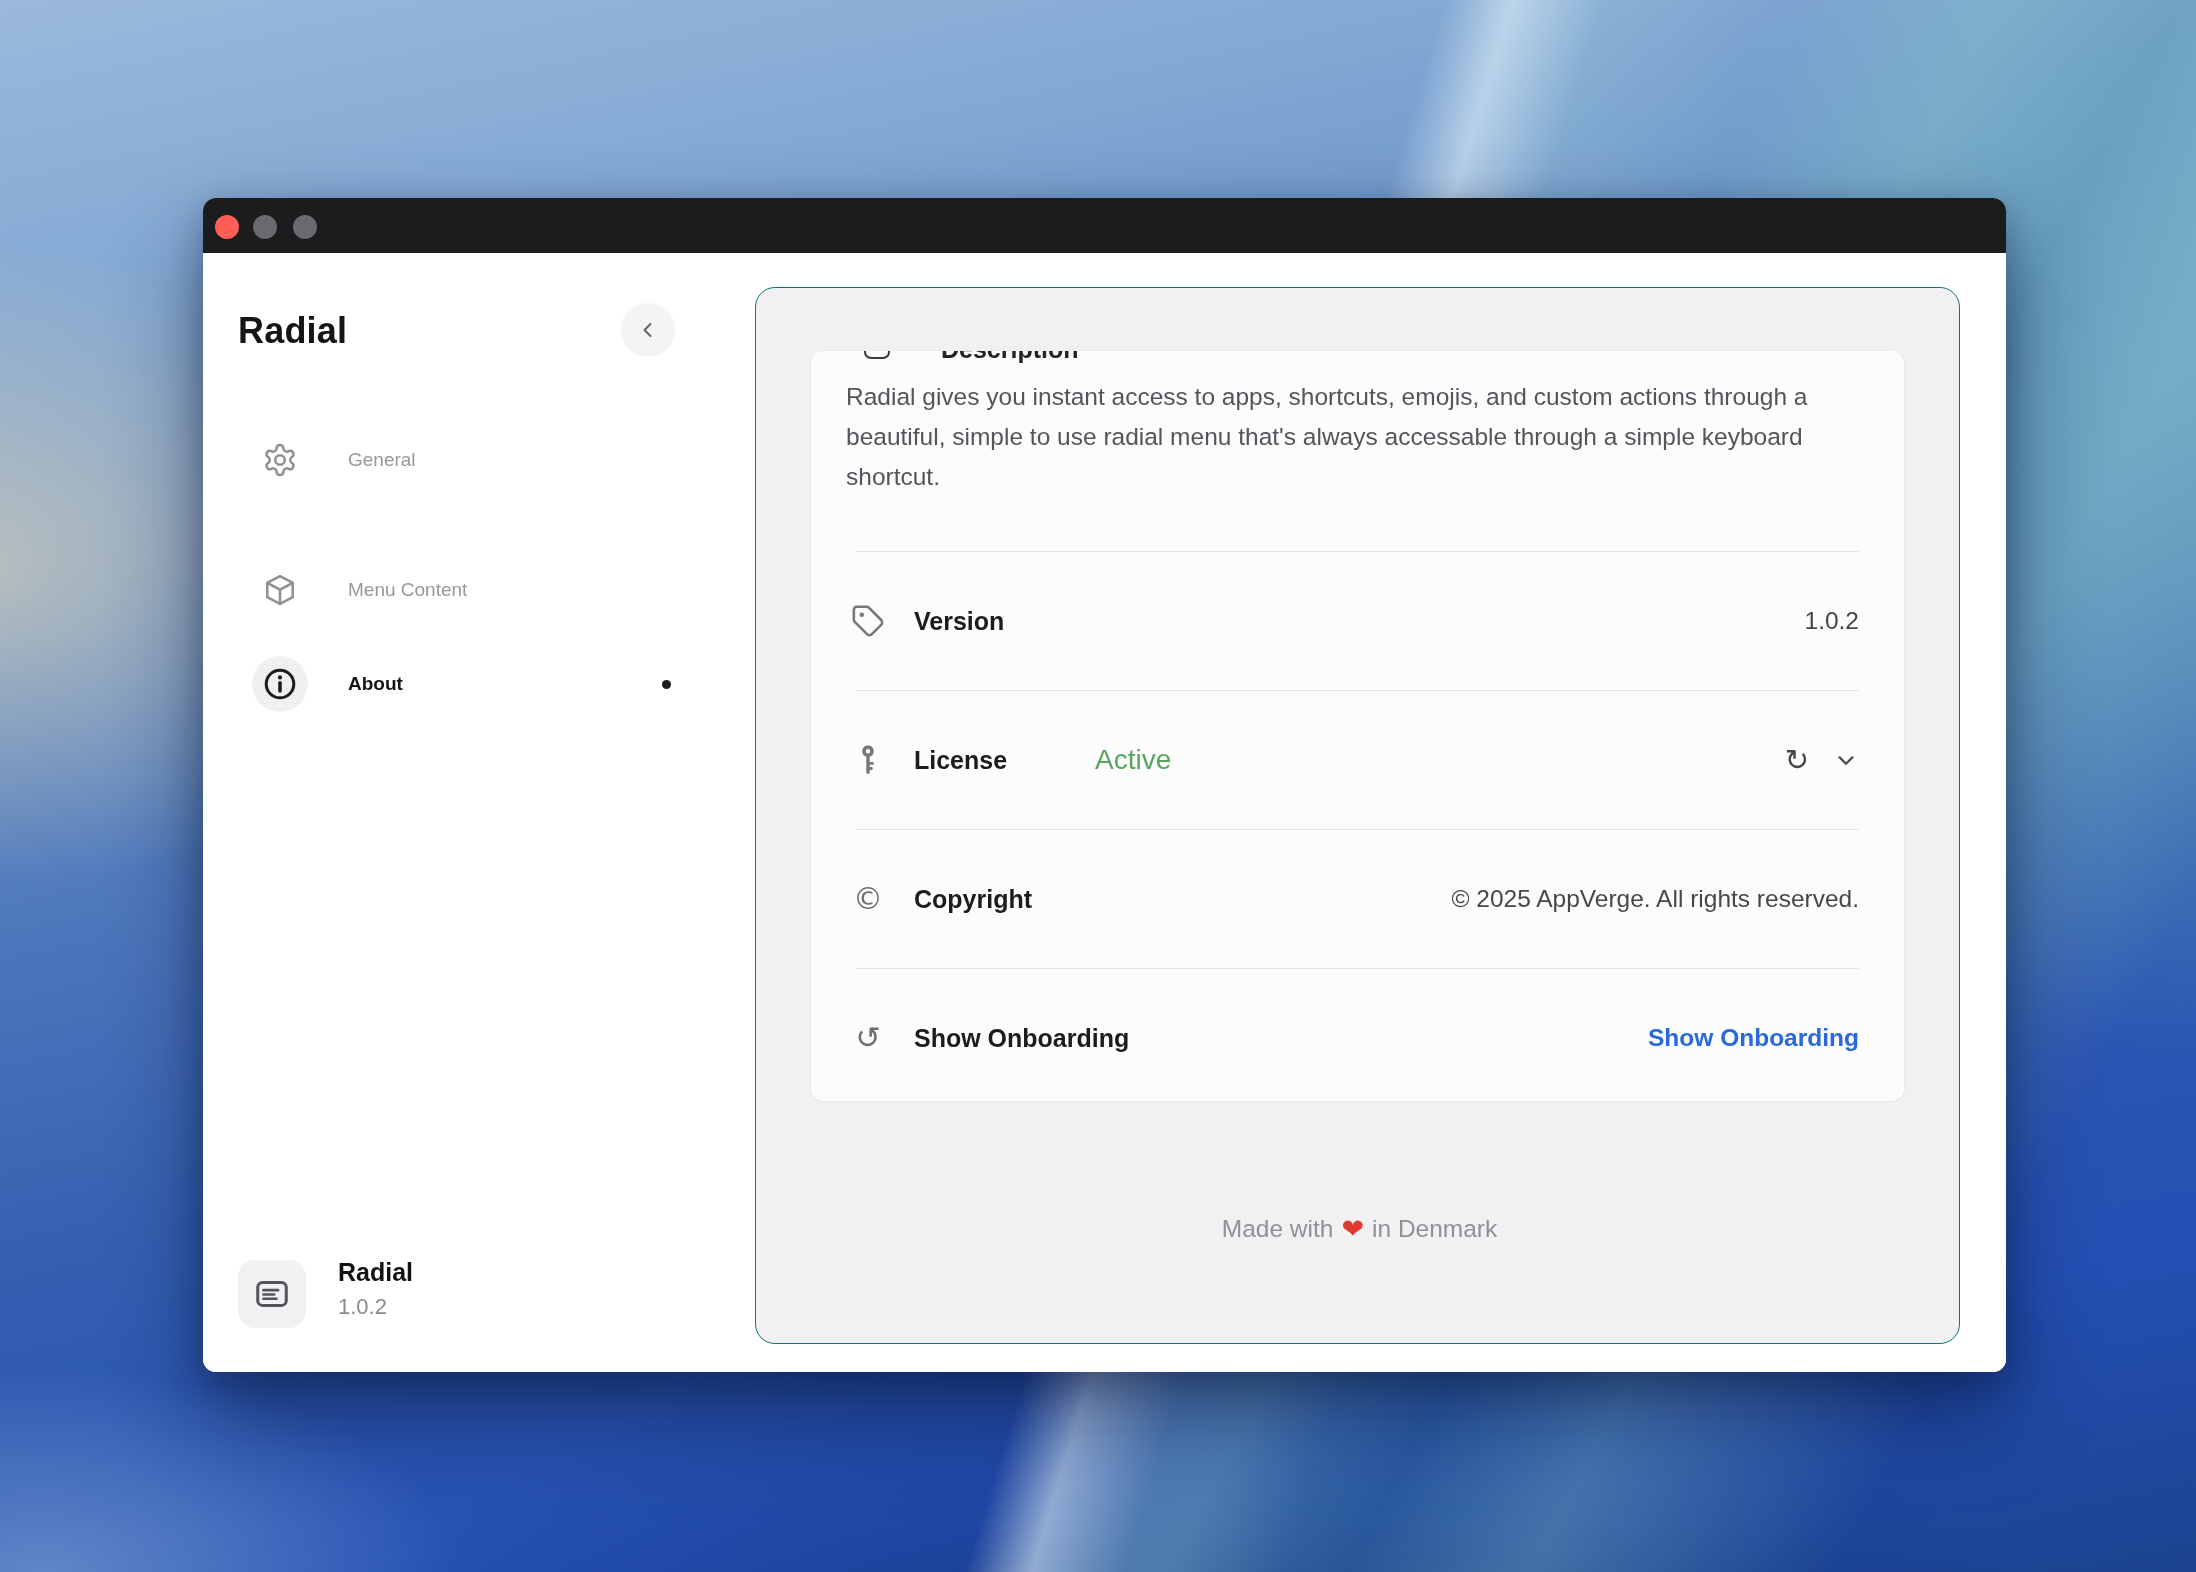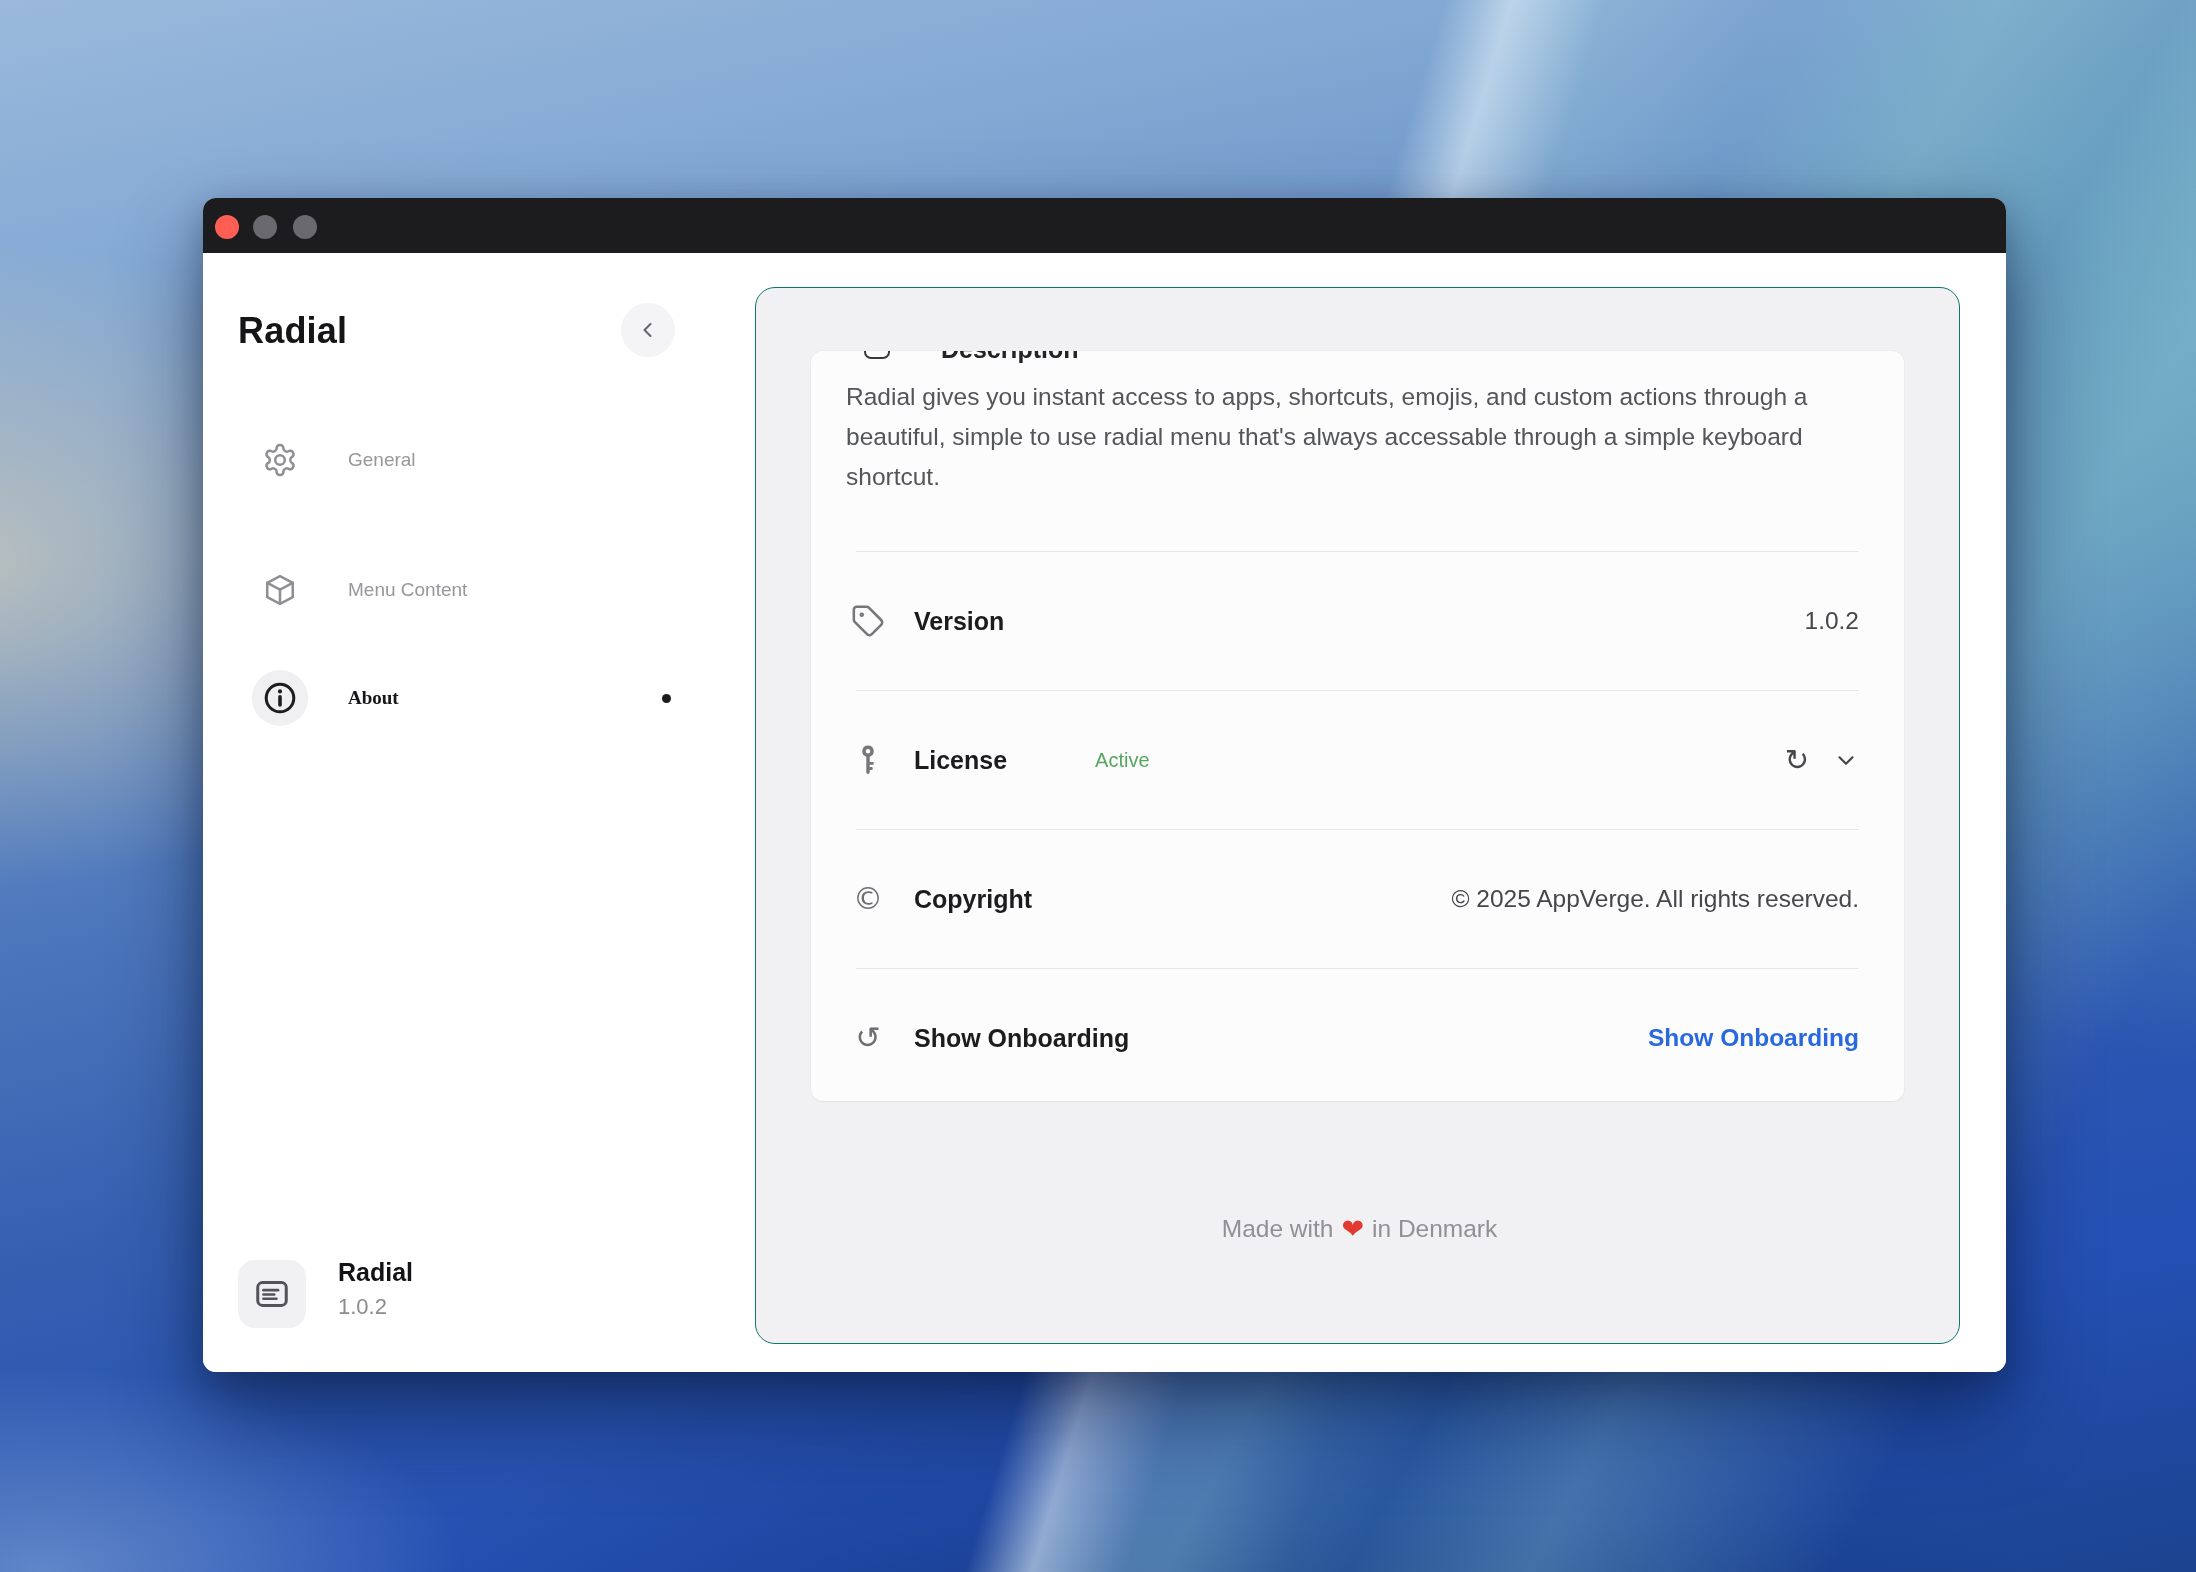"About" div.nav-item { font-family: Liberation Serif, serif -> none; top: 410px -> 396px }
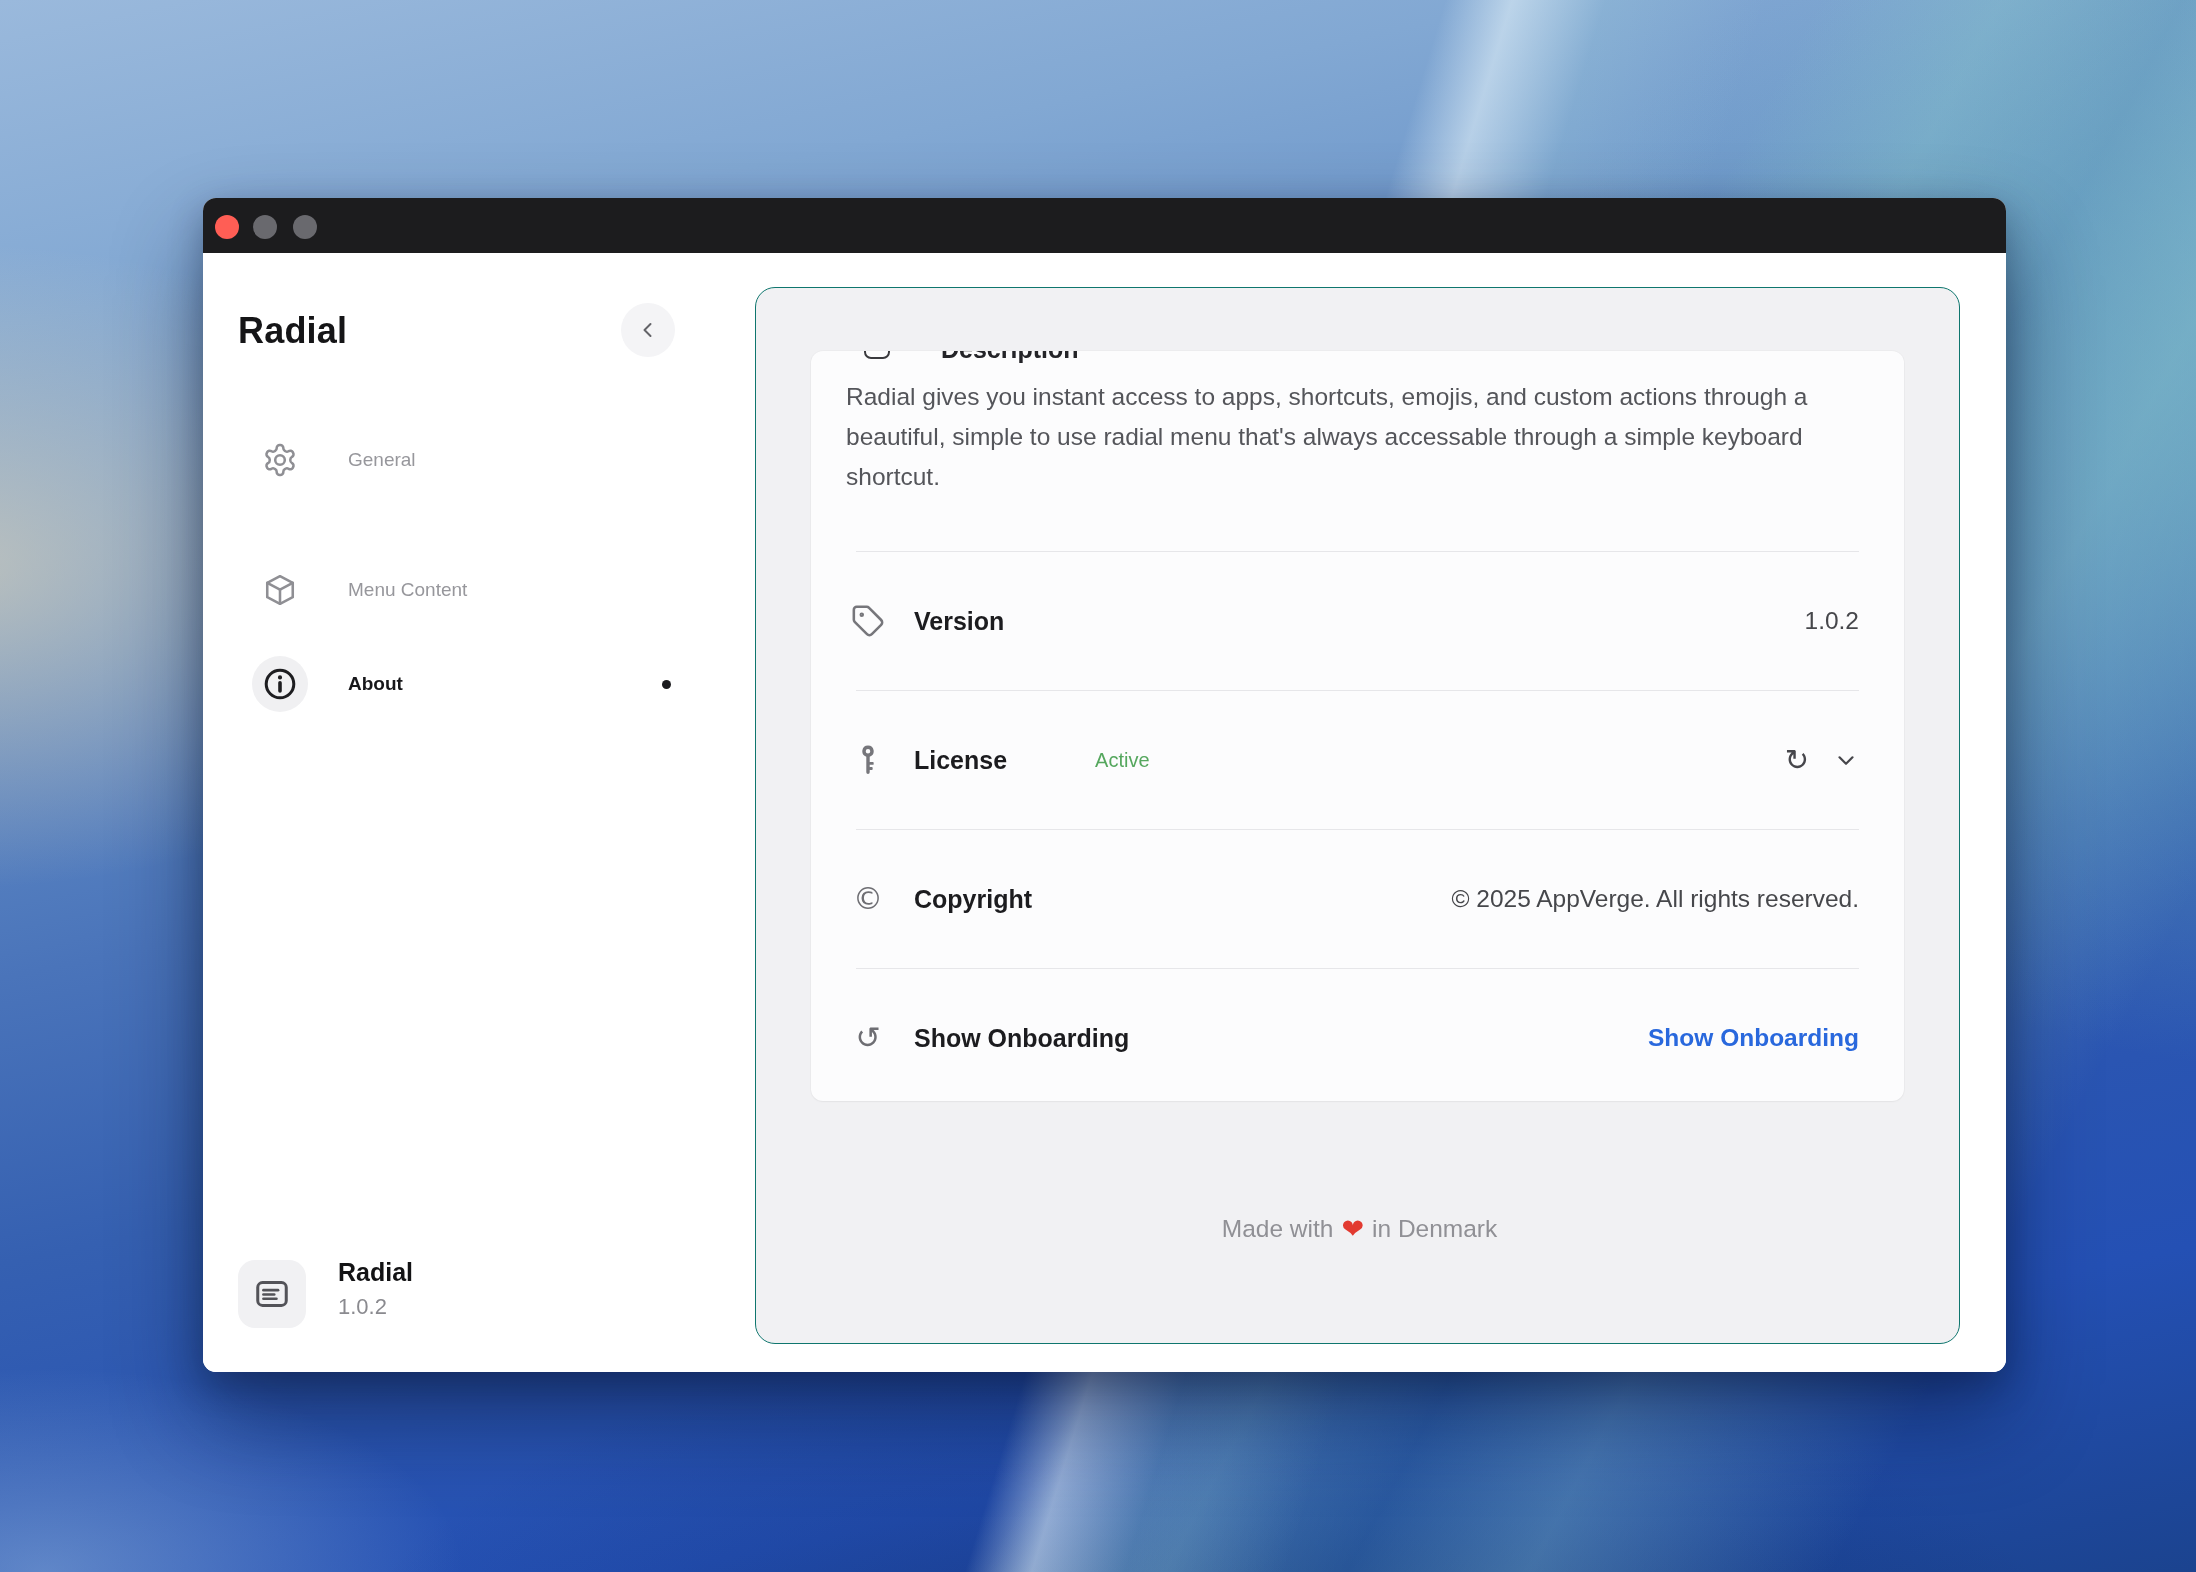"Active" .status-active { font-size: 20px -> 28px }
